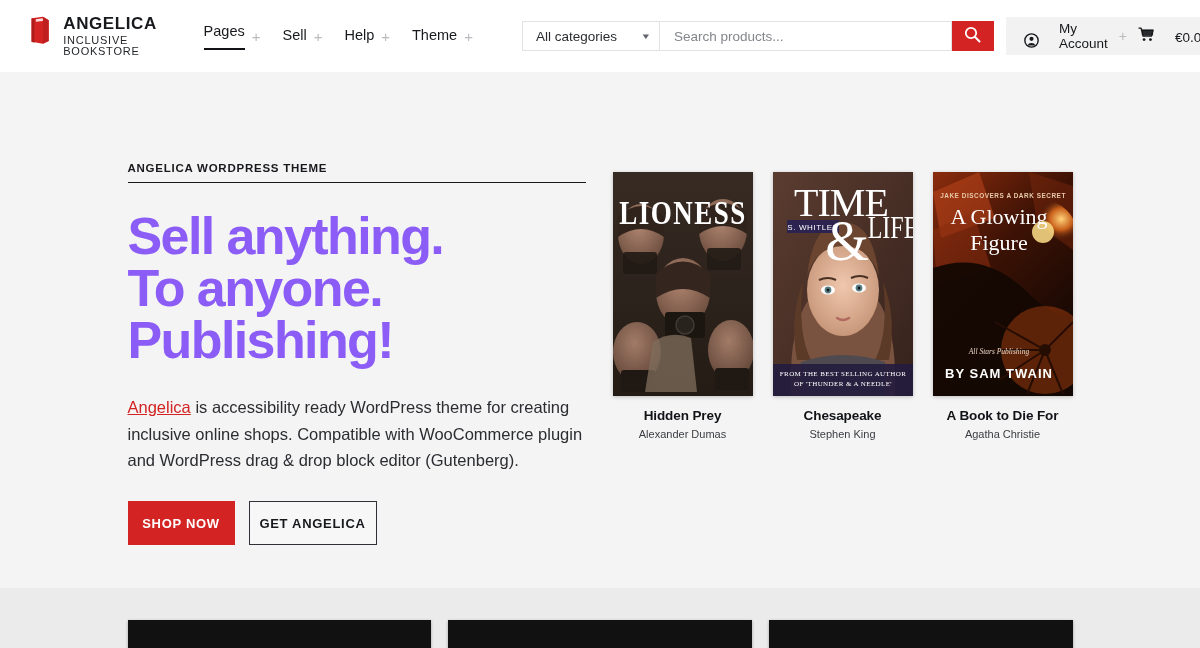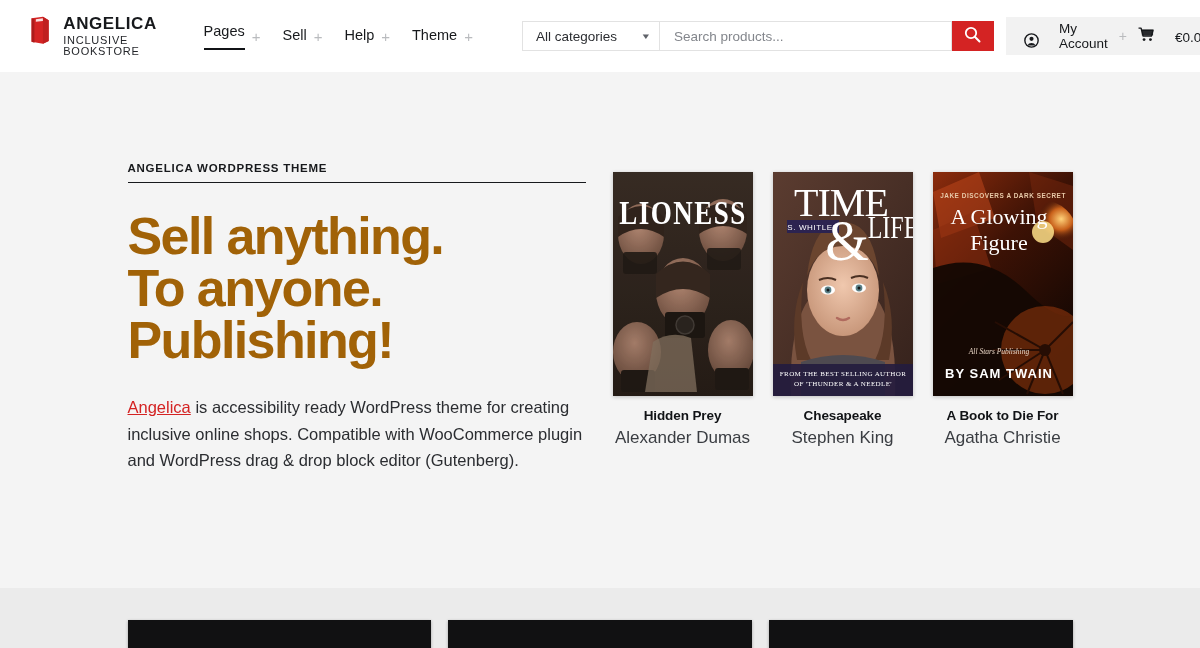"Sell anything." .hero-title { color: #a16207 -> #8b5cf6 }
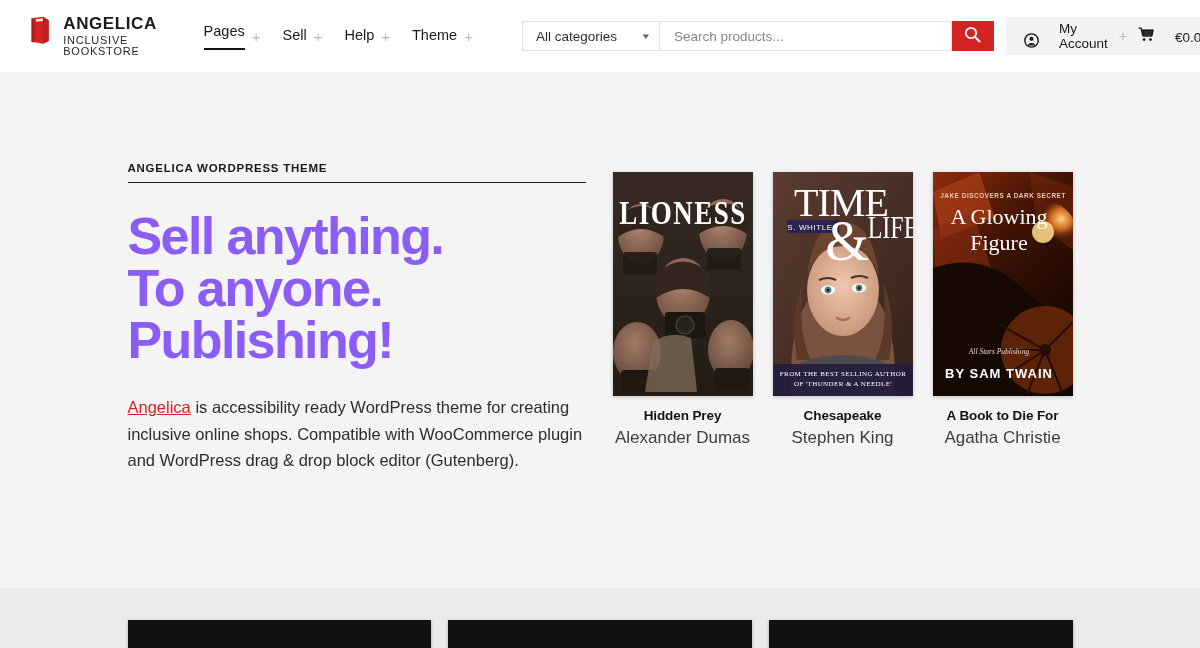"Alexander Dumas" .book-author { font-size: 17px -> 11px }
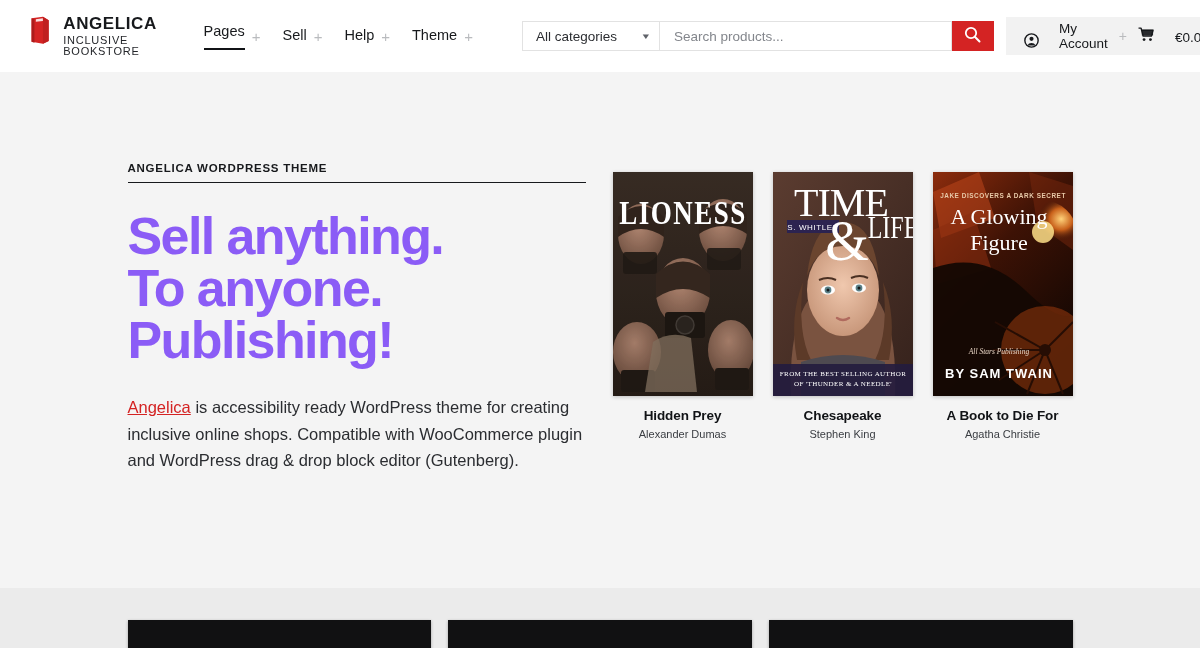"SHOP NOW" div.hero-btns { html: none -> <div> <button>SHOP NOW</button> <button>GET ANGELICA</button> </div> }
